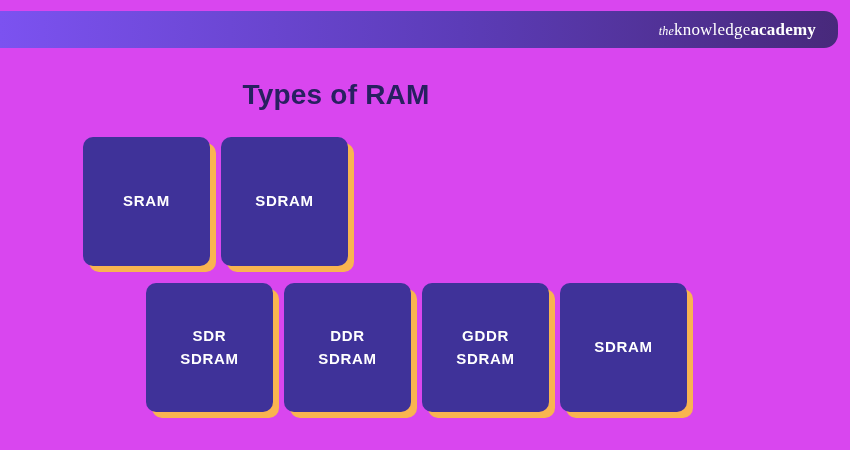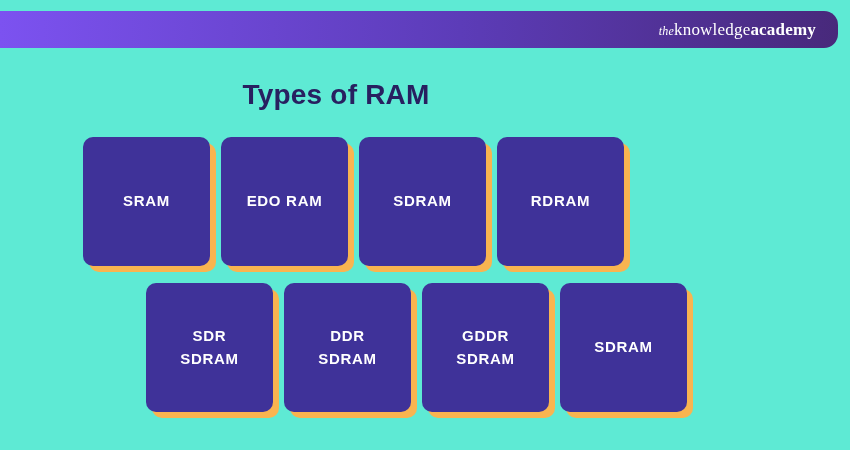"theknowledgeacademy" .canvas { background: #5eead4 -> #d946ef }
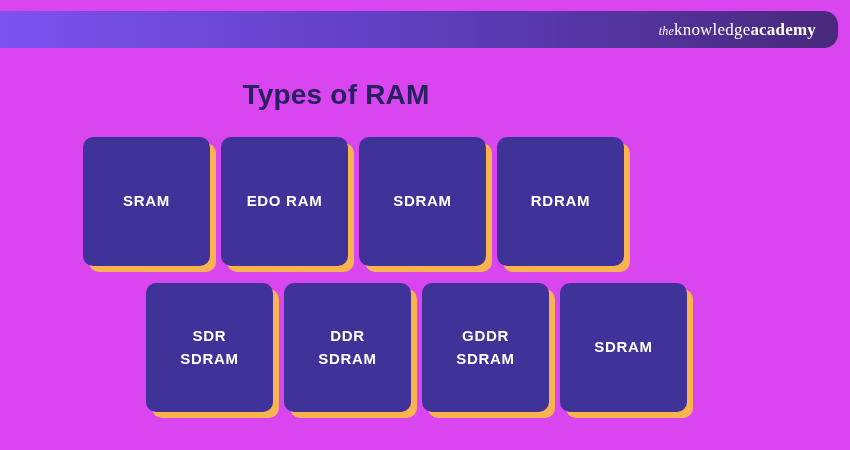"EDO RAM" div.ram-card { html: <div> <span>EDO RAM</span> </div> -> none }
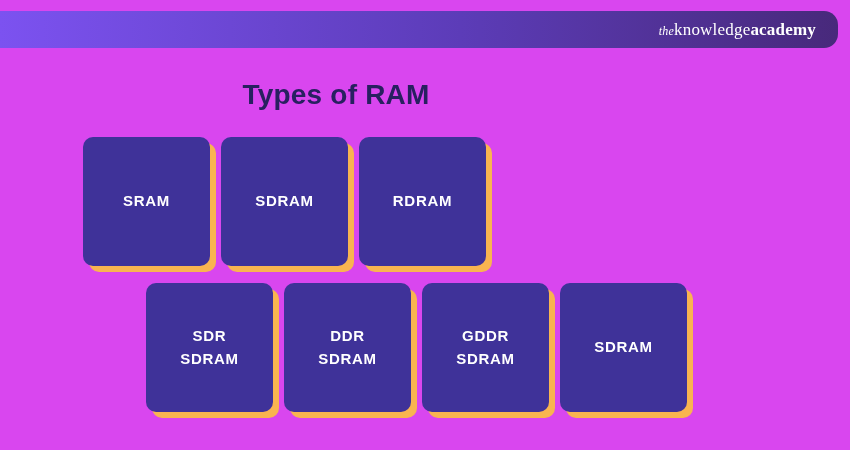"RDRAM" div.ram-card { html: <div> <span>RDRAM</span> </div> -> none }
